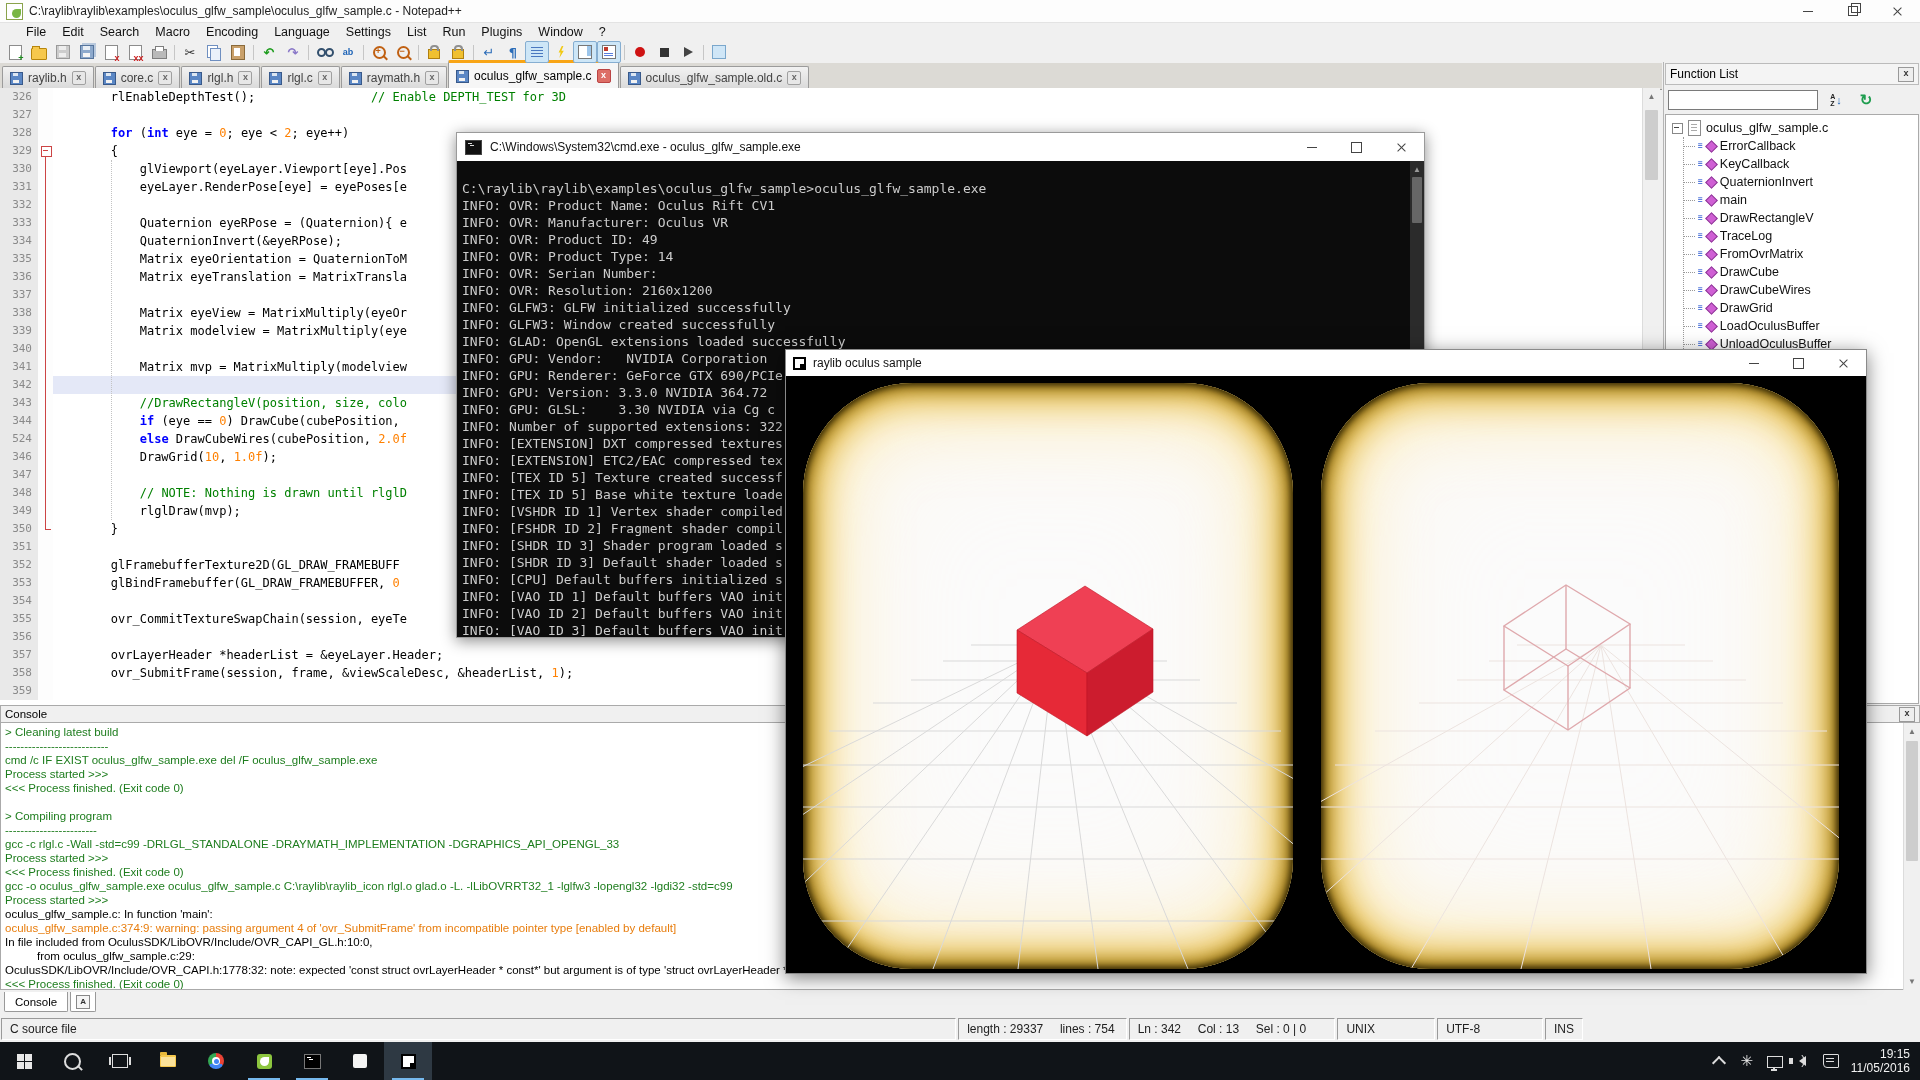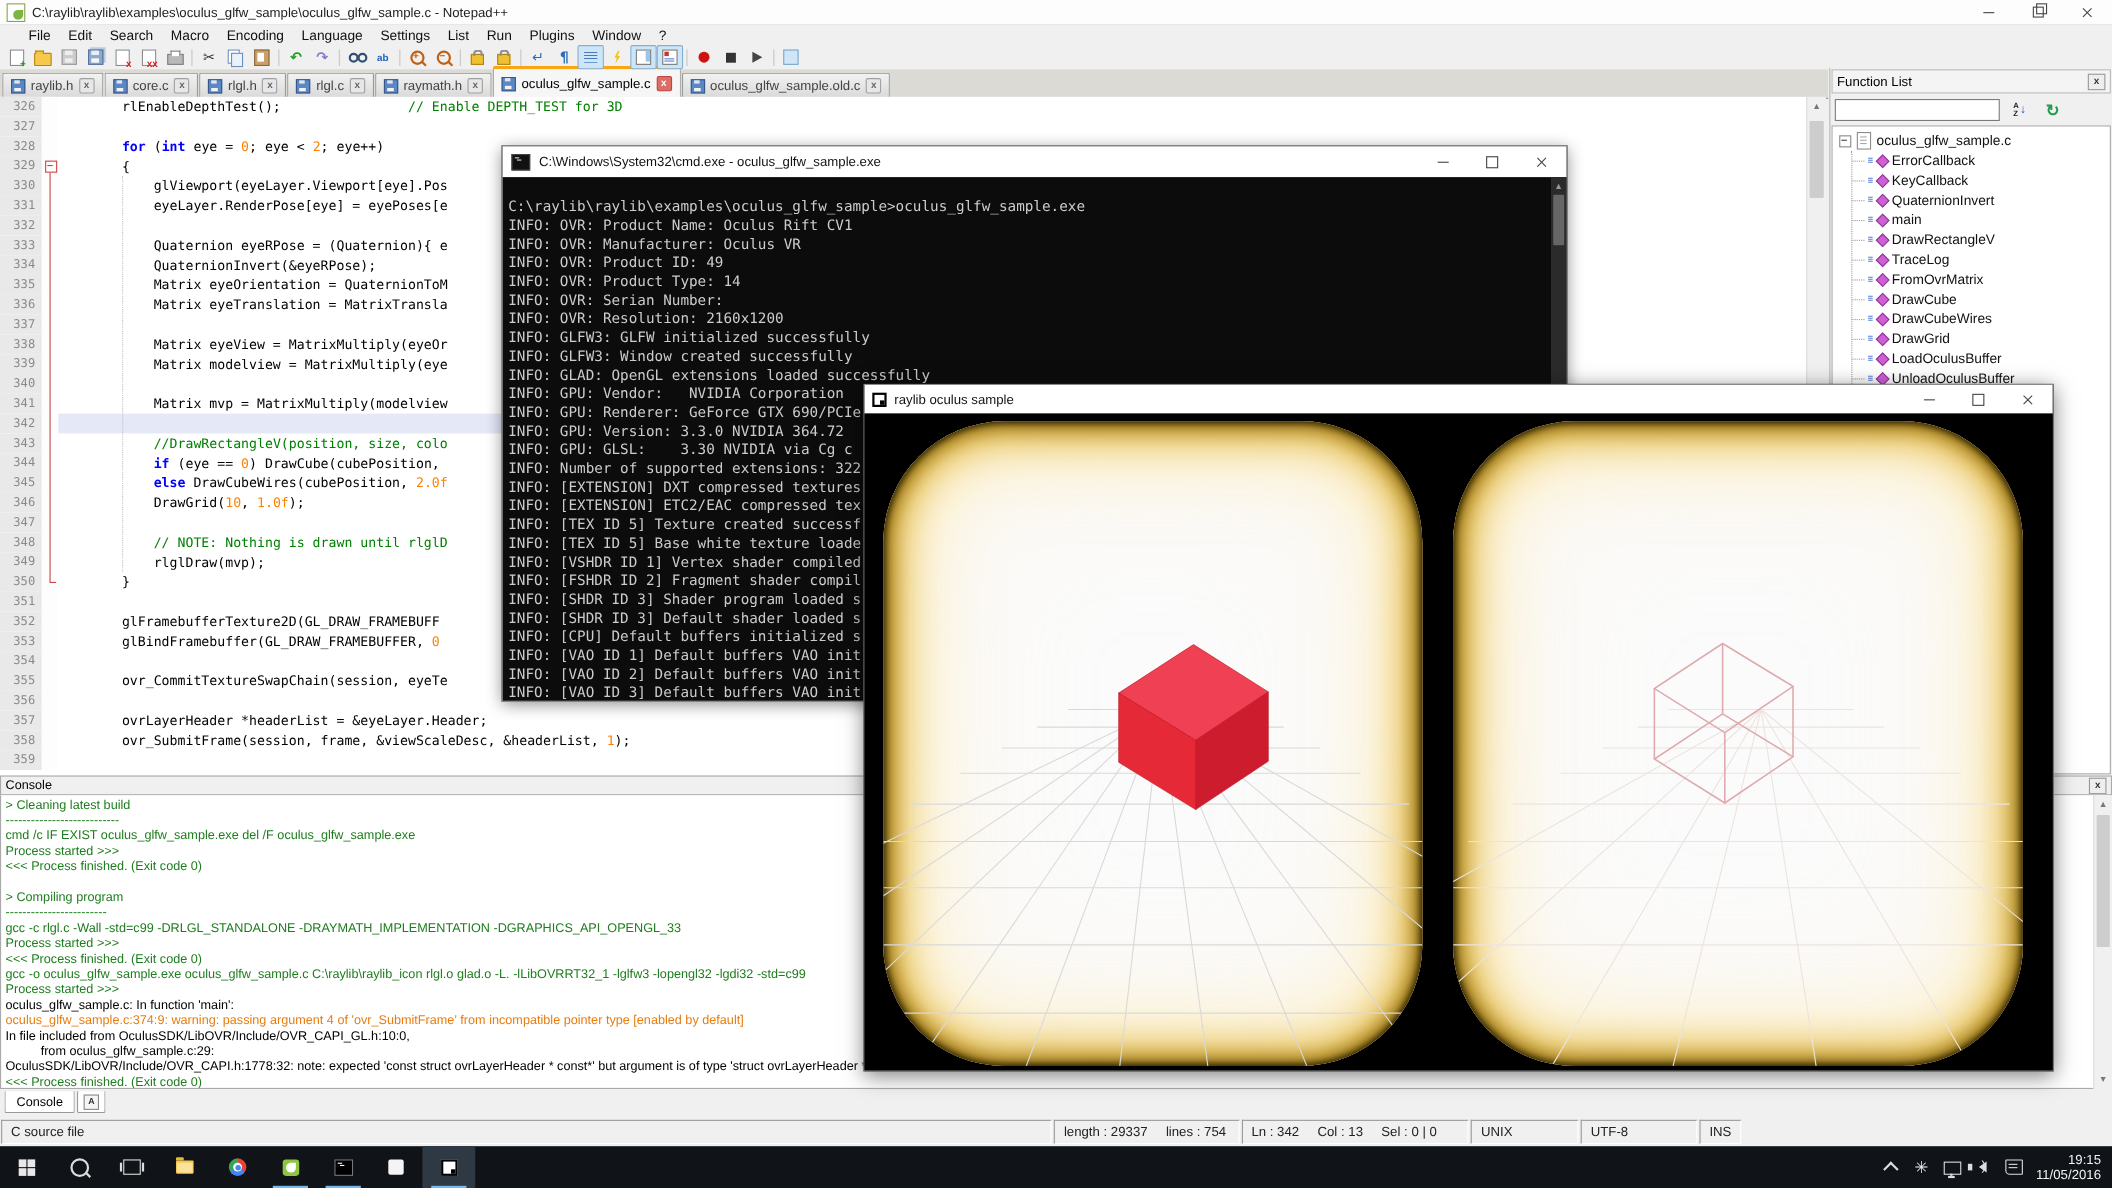"345" span.ln { text: 345 -> 524 }
